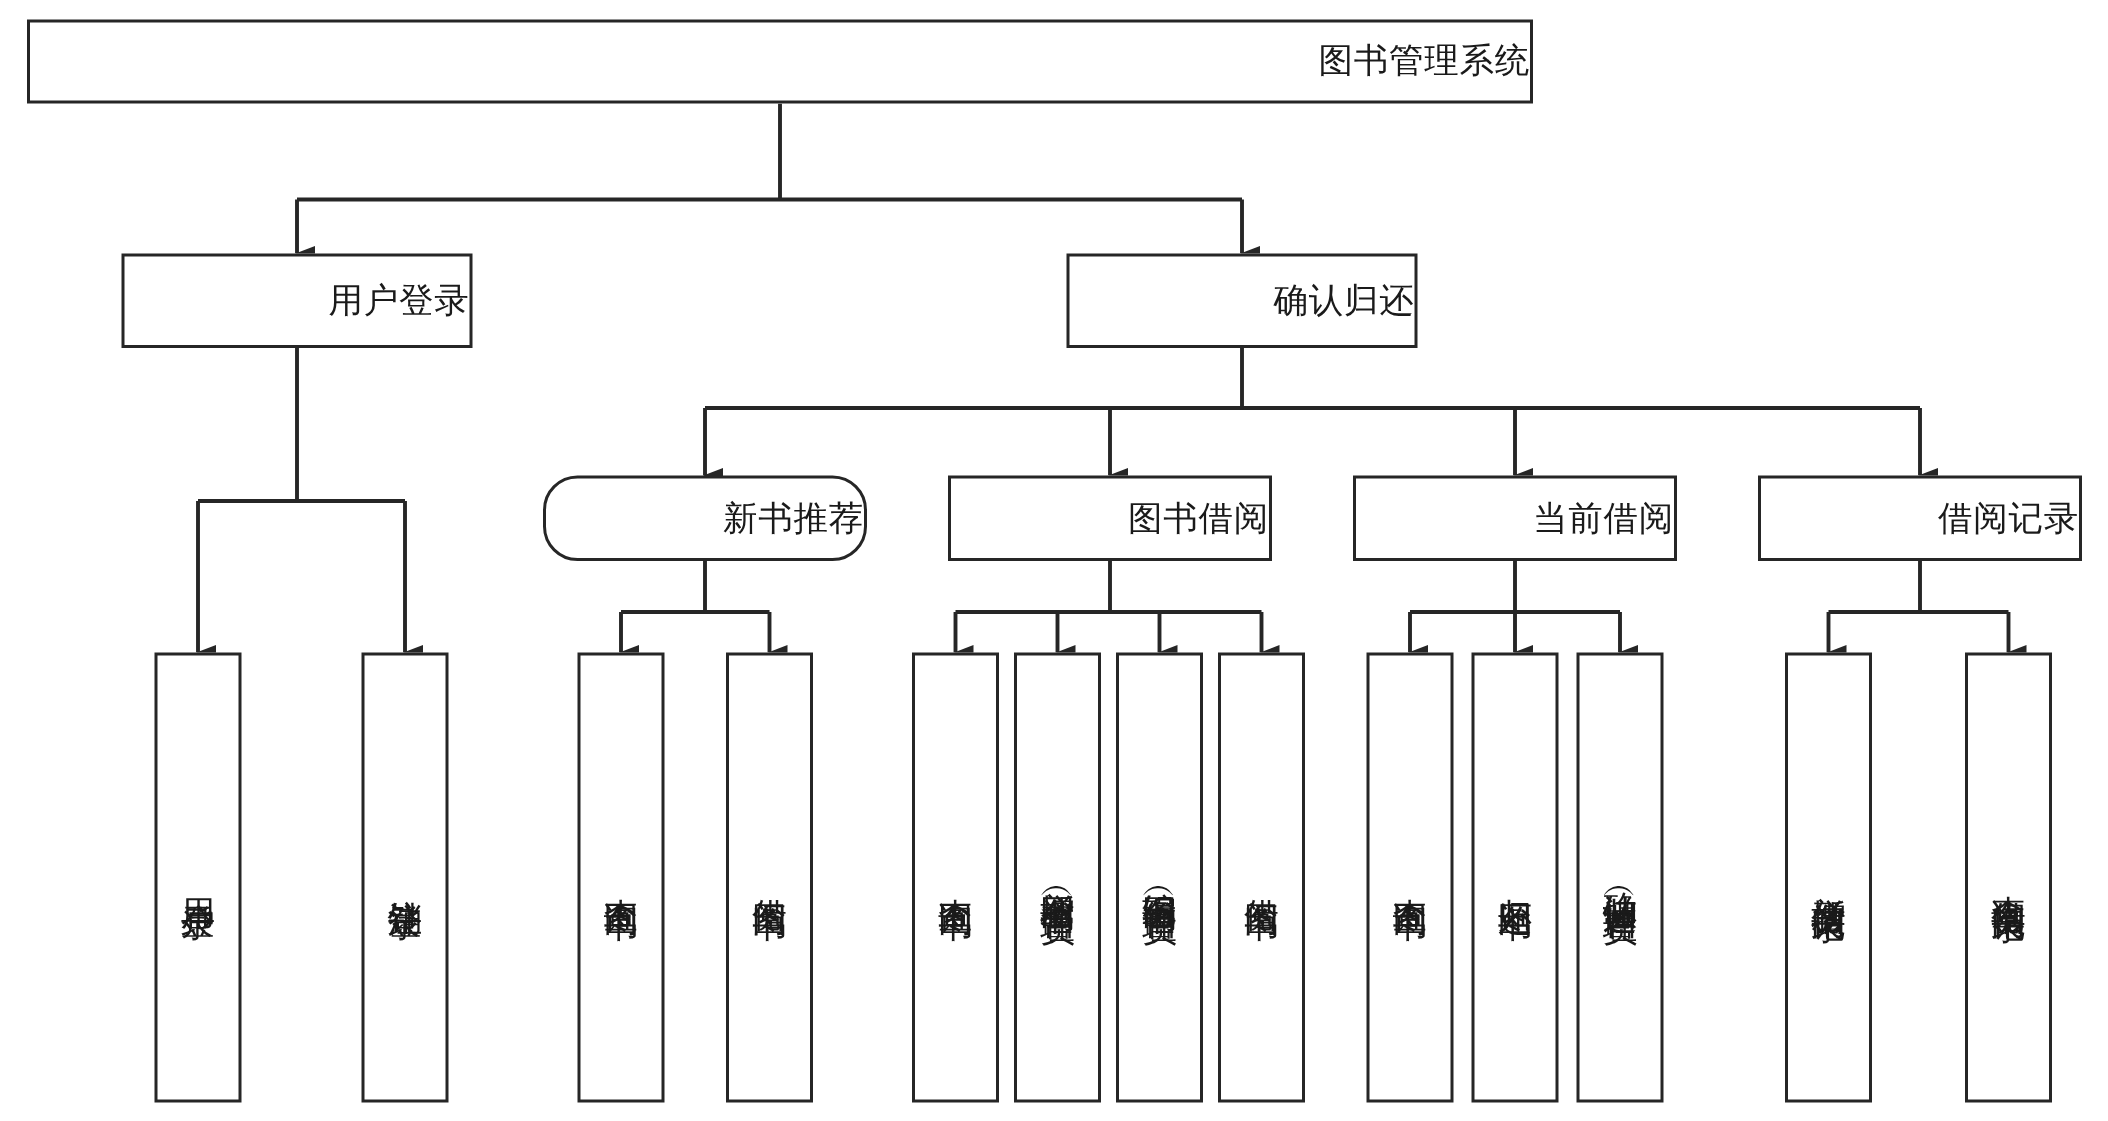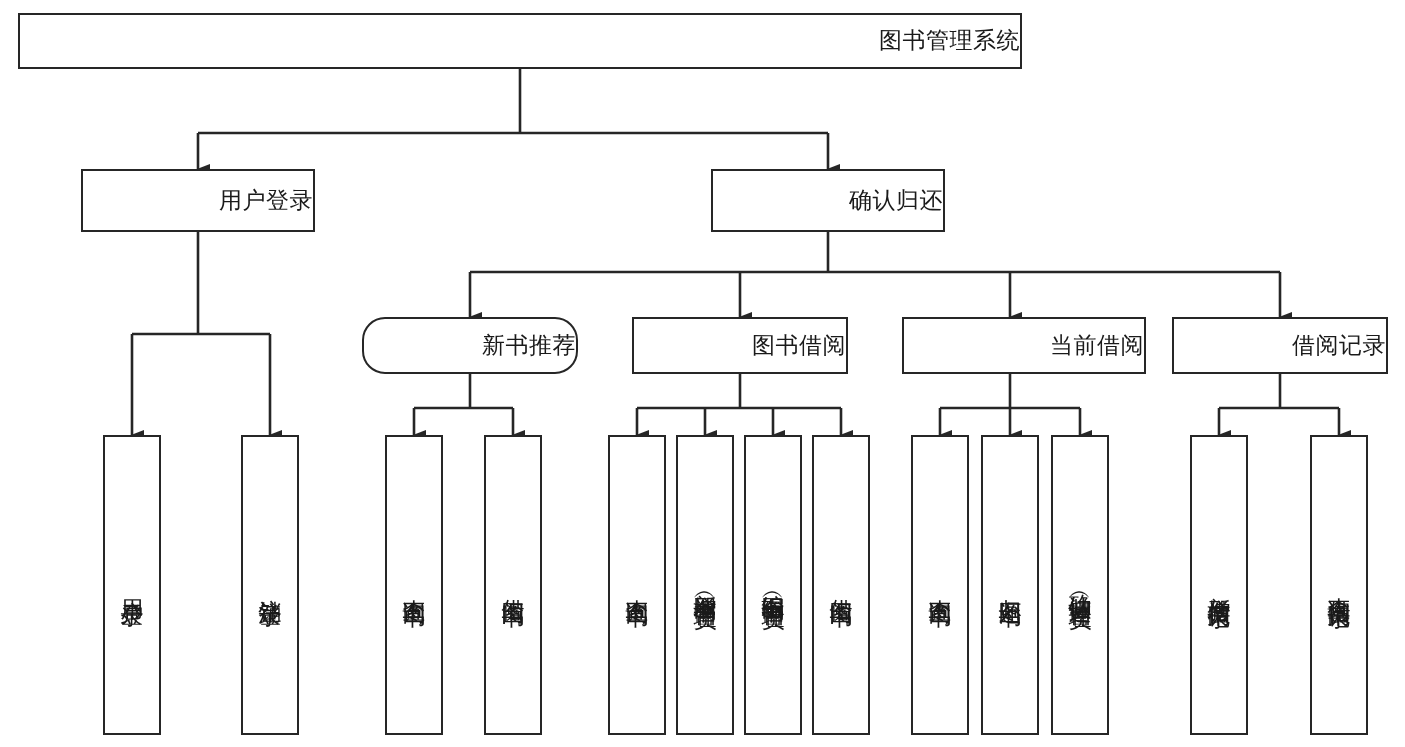"当前借阅" div.node { width: 244px -> 216px }
